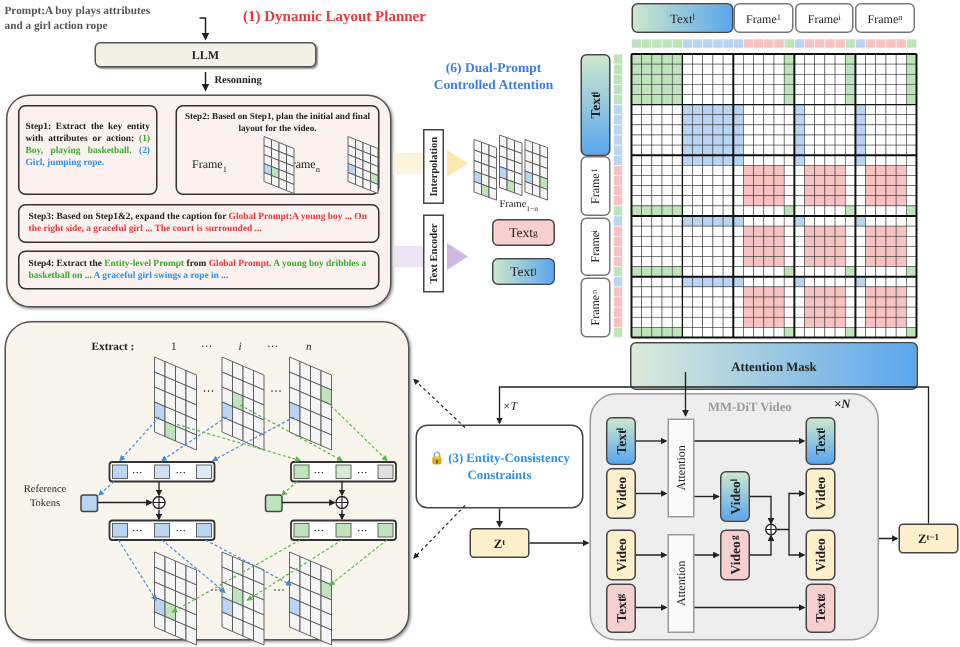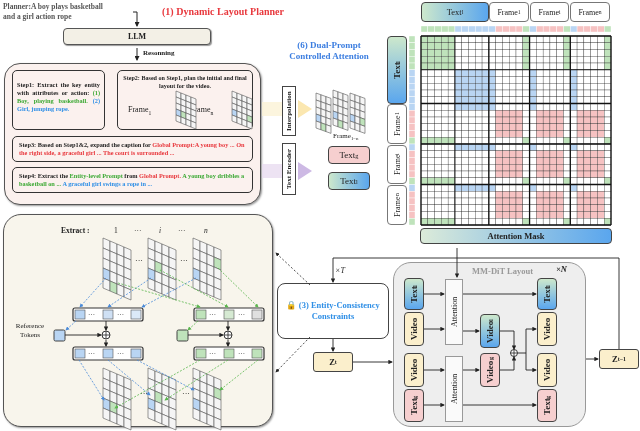"Planner:A boy plays basketball" div { text: Planner:A boy plays basketball -> Prompt:A boy plays attributes }
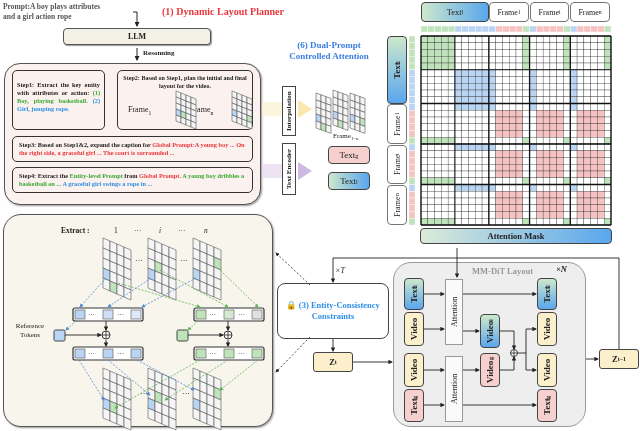"Attention Mask" div.abs { height: 16px -> 32px }
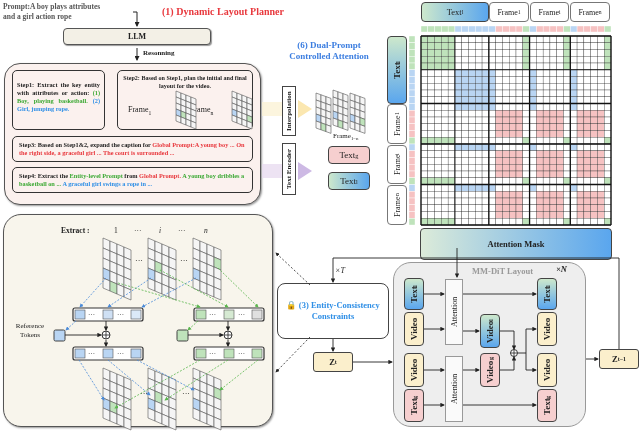"MM-DiT Layout" div.abs { text: Layout -> Video }
